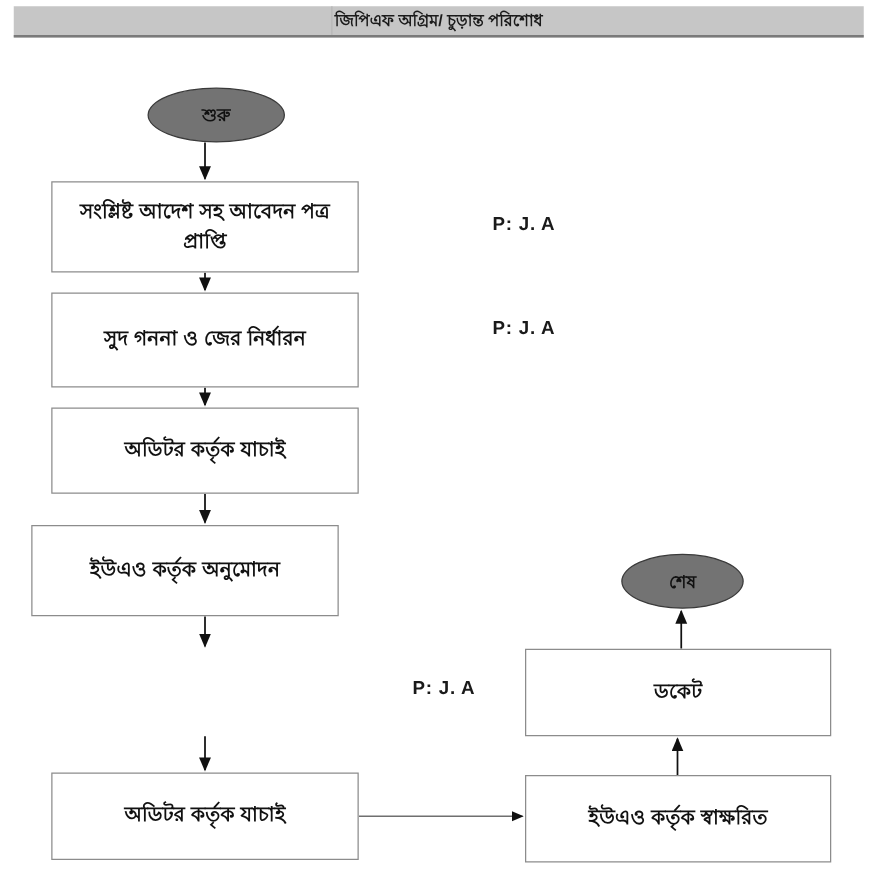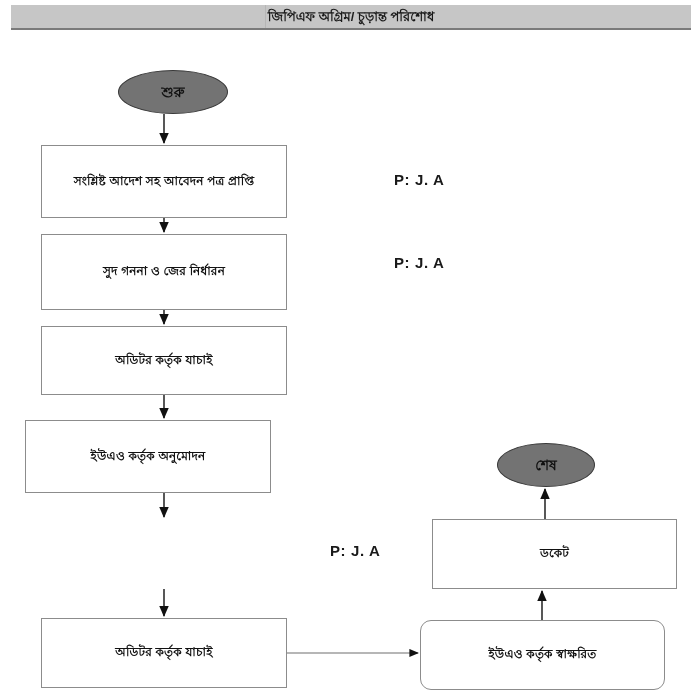"সংশ্লিষ্ট আদেশ সহ আবেদন পত্র" .node-box .node-label { font-size: 12px -> 16px }
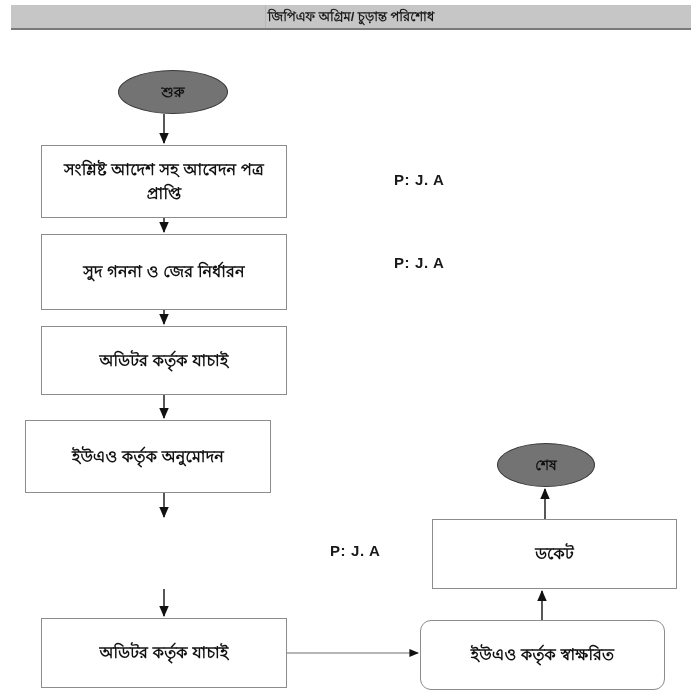"ডকেট" div.node-box { left: 432px -> 420px }
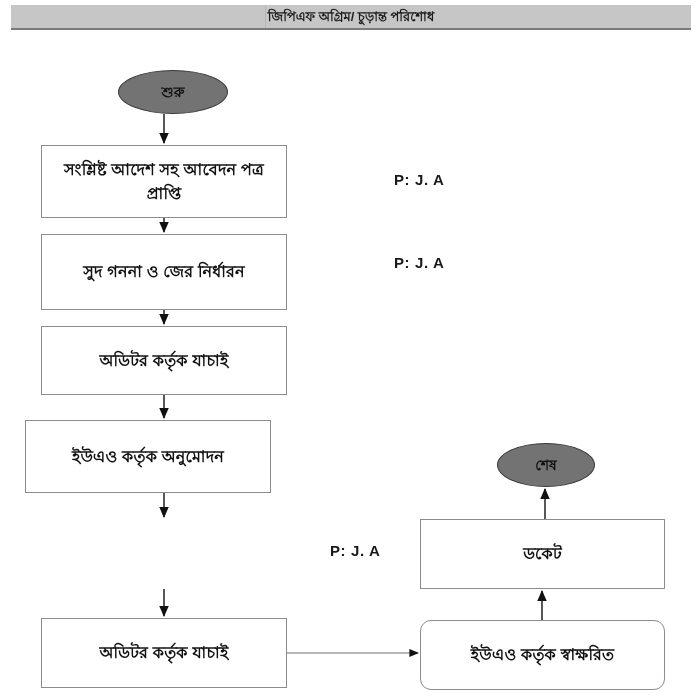"ইউএও কর্তৃক স্বাক্ষরিত" div.node-box { border-radius: 11px -> none }
